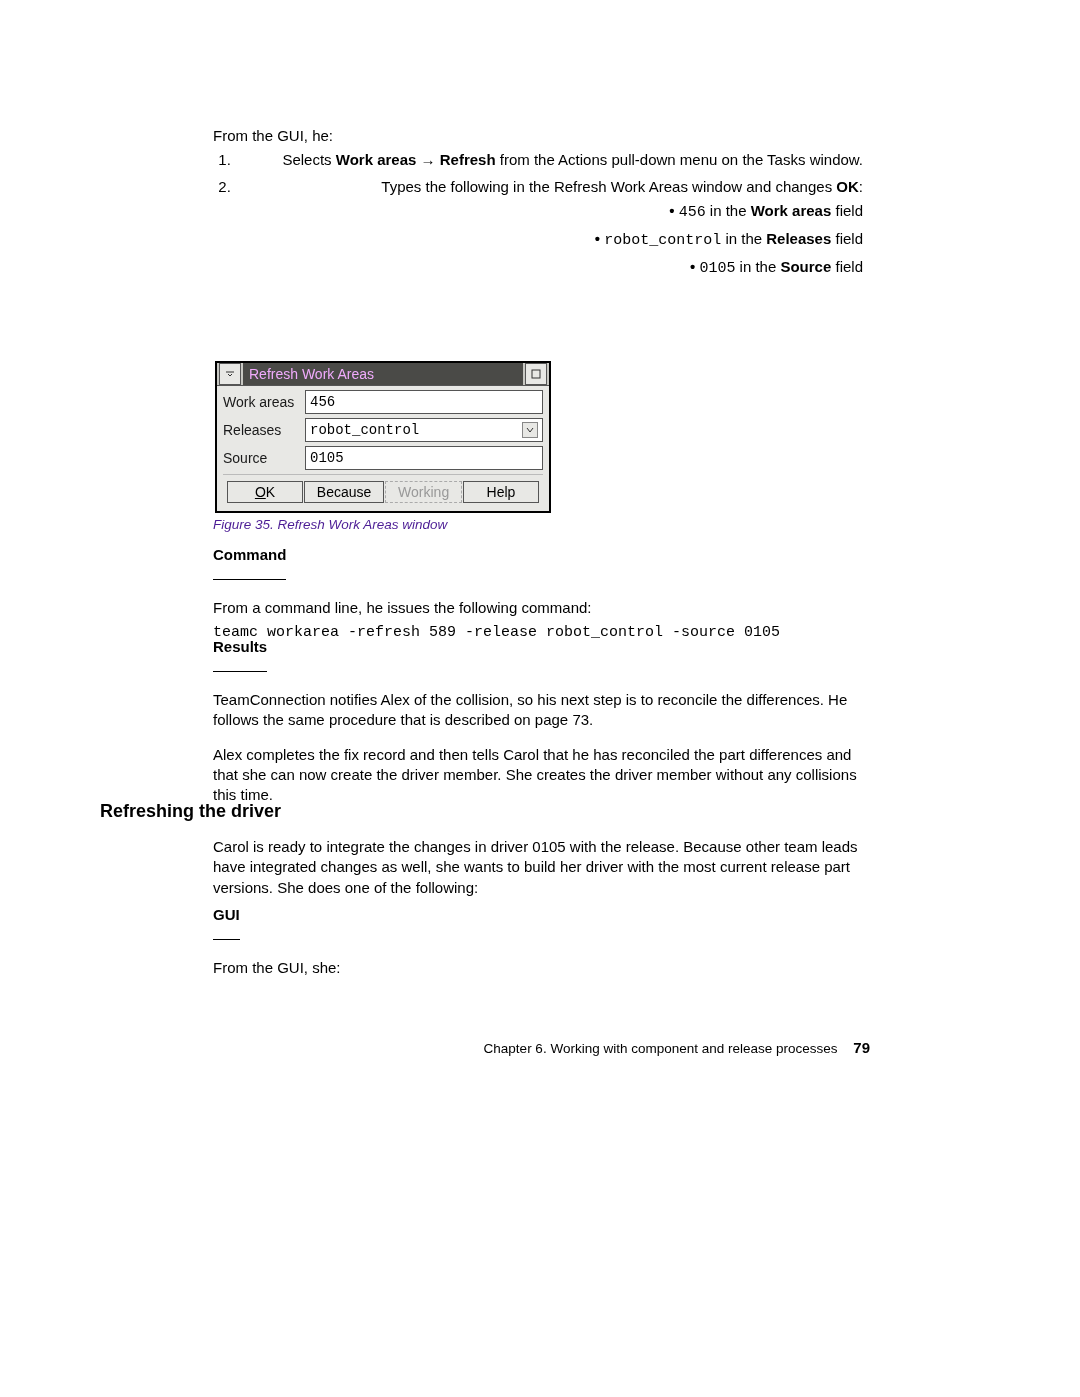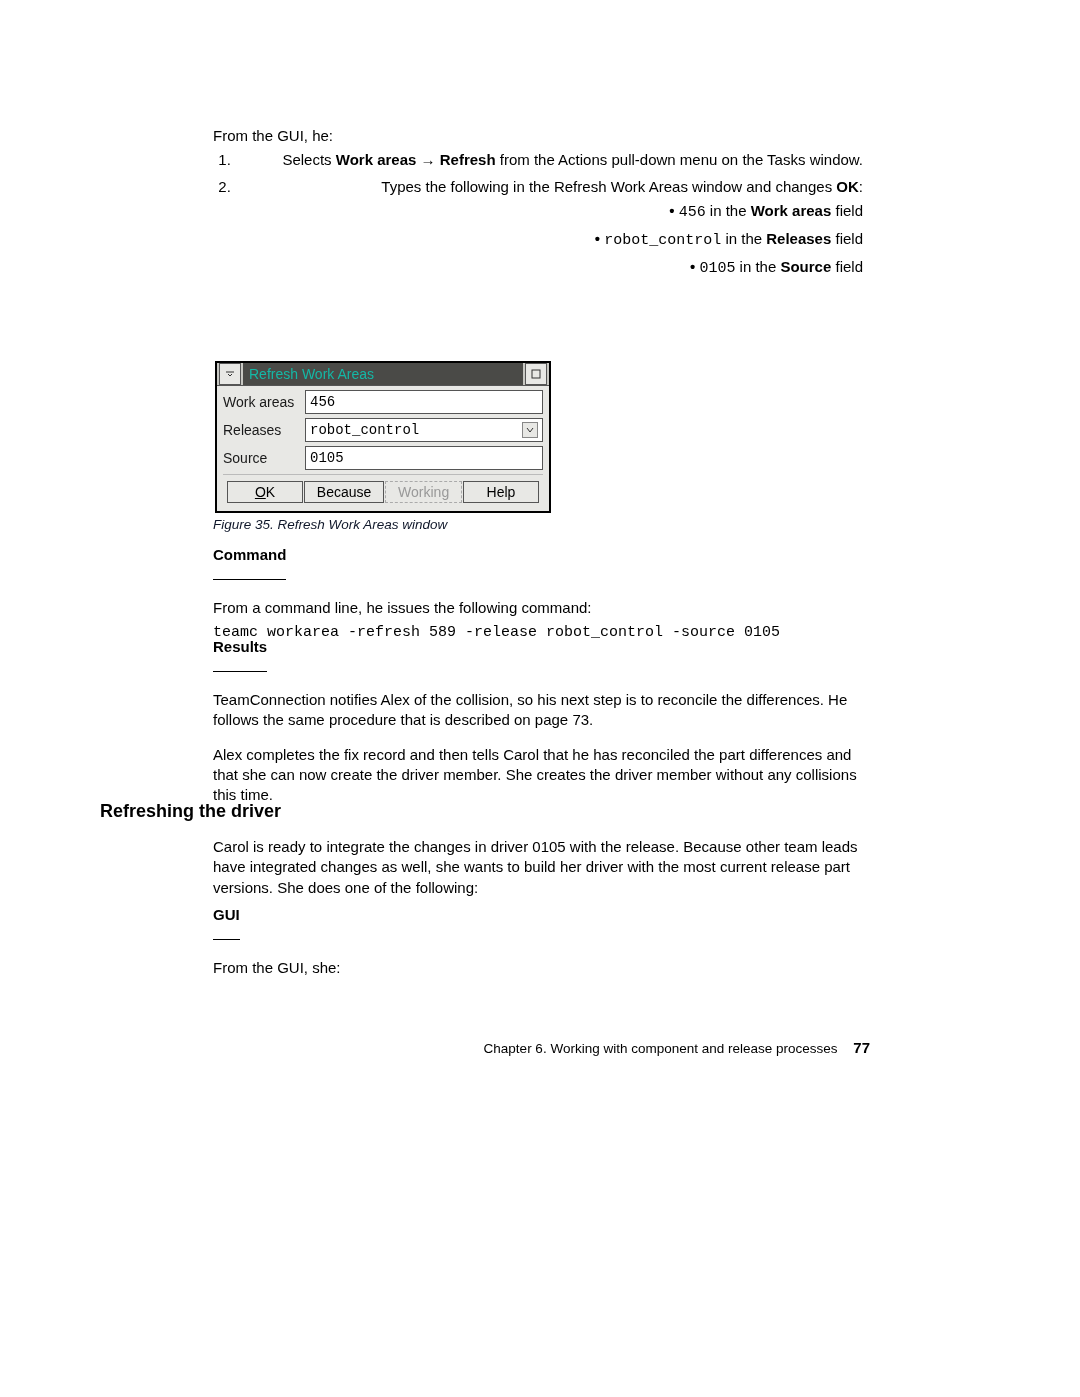"Refresh Work Areas" .dlg-title-text { color: #14b8a6 -> #f0abfc }
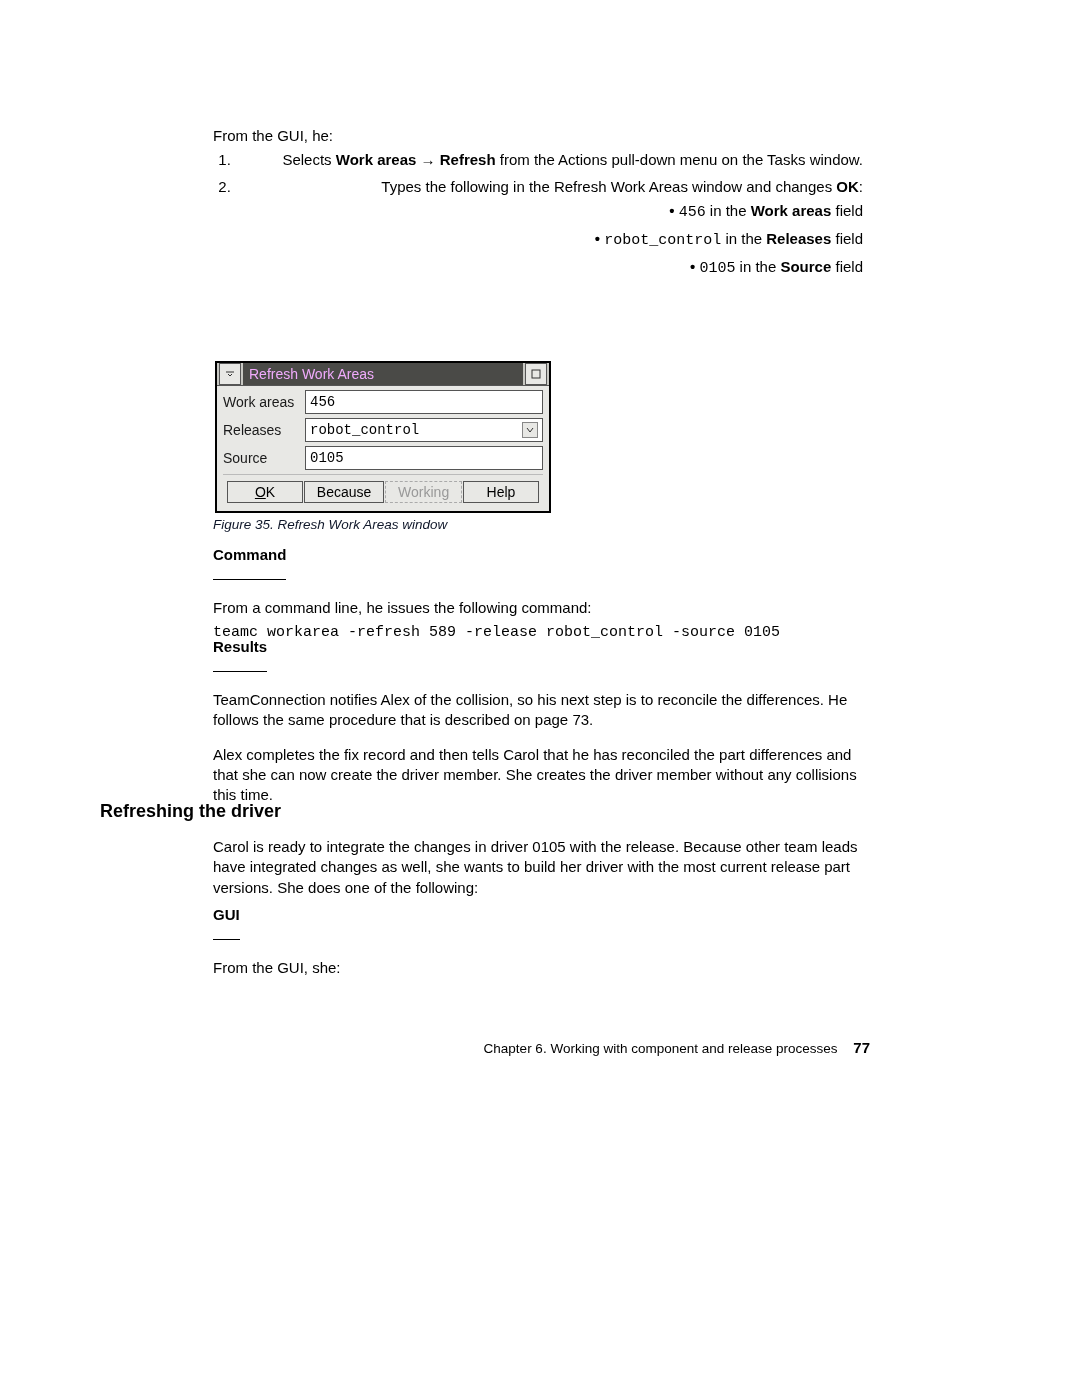"Figure 35. Refresh Work Areas" .caption { color: #0f172a -> #4c1d95 }
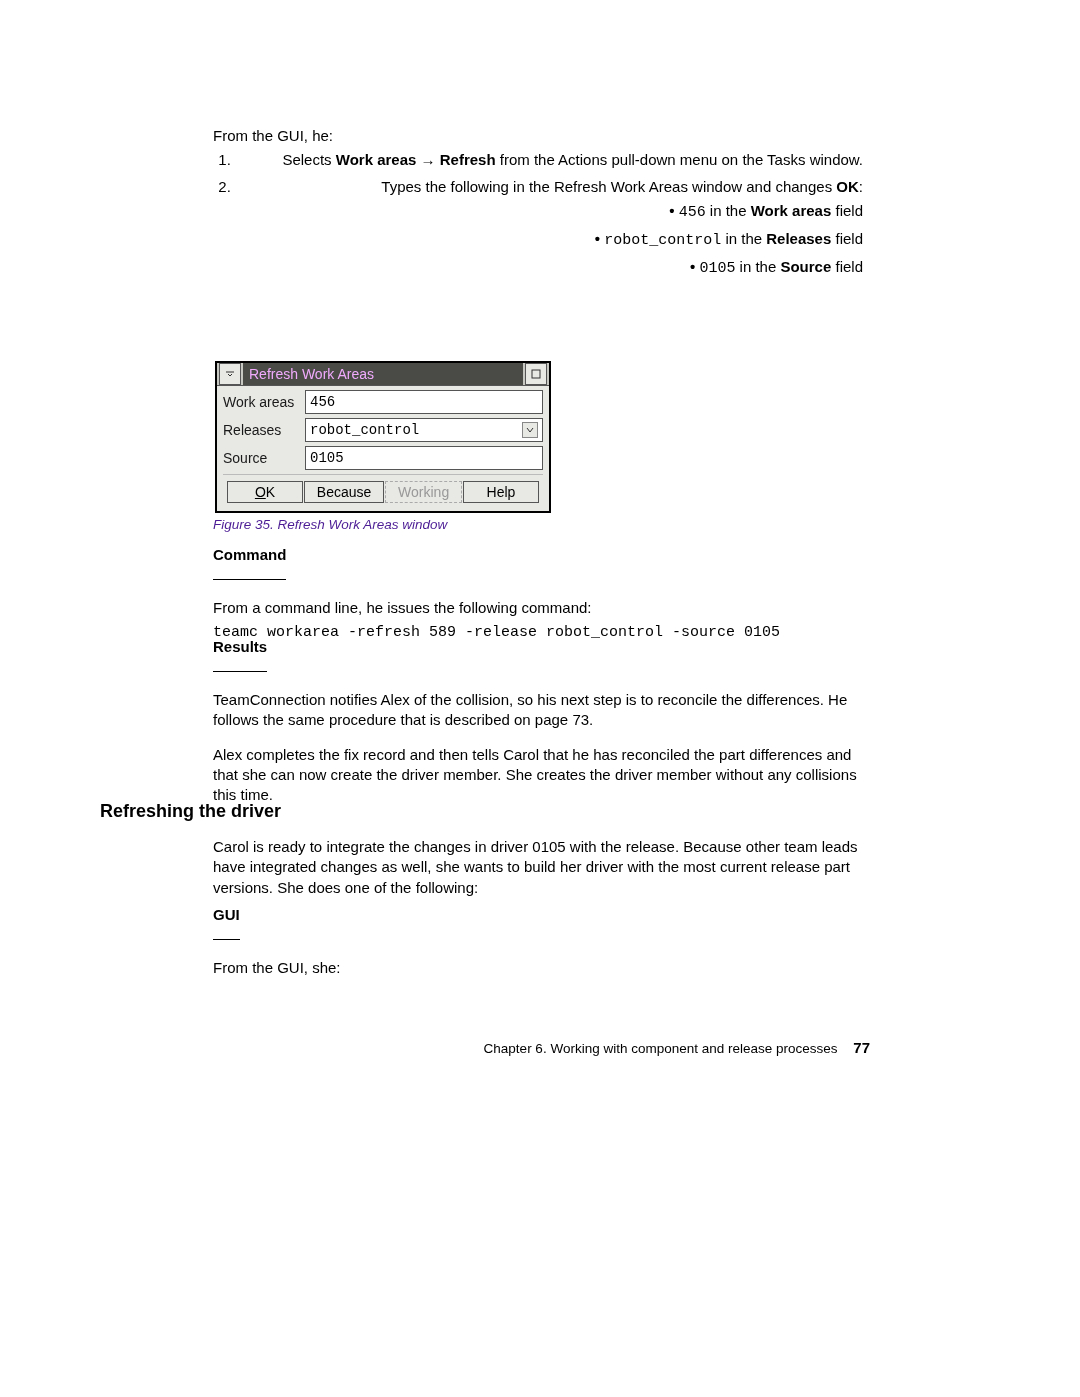"77" span.pagenum { text: 77 -> 79 }
